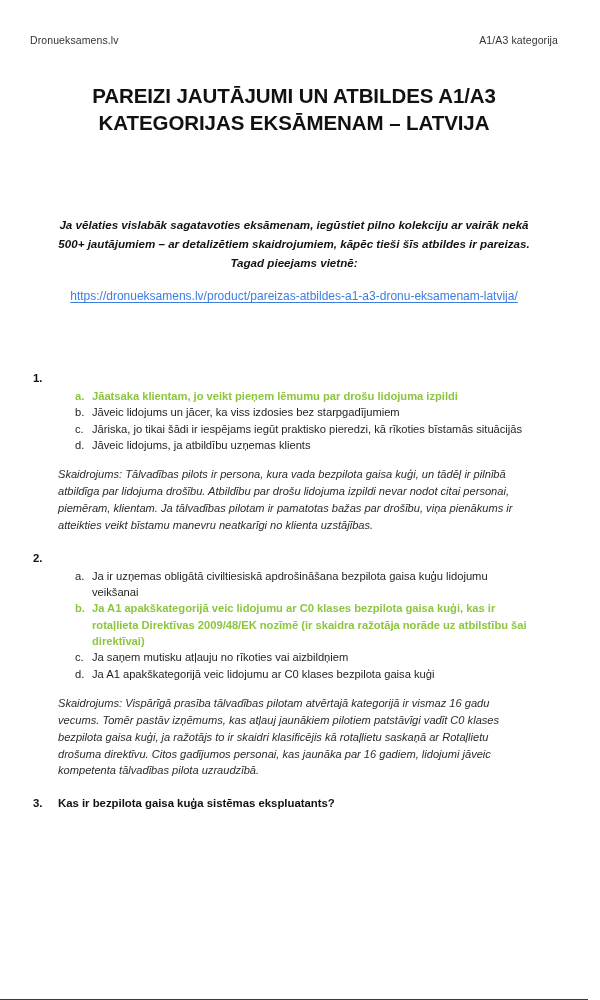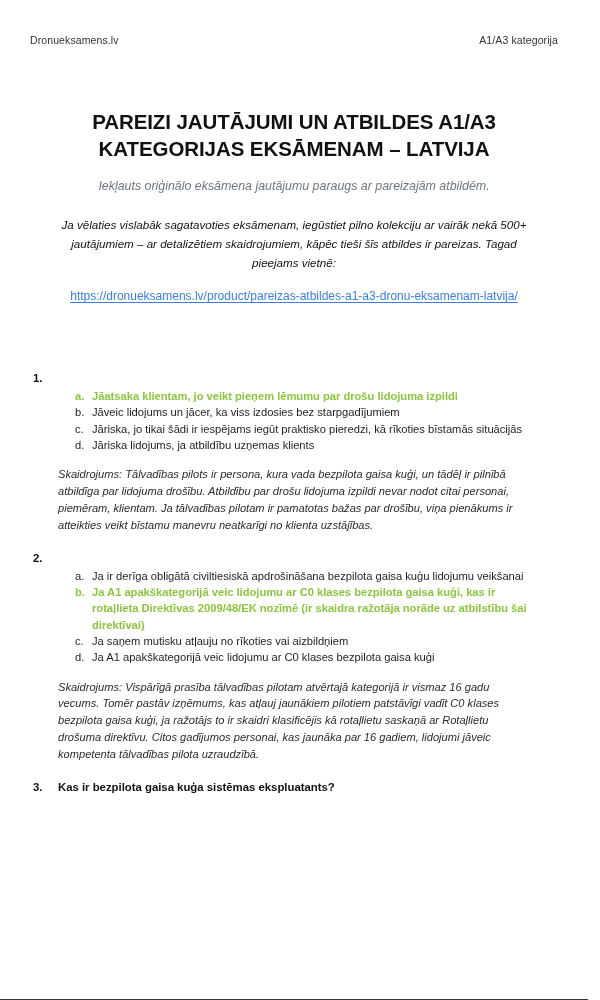"PAREIZI JAUTĀJUMI UN ATBILDES A1/A3" .doc-title { margin-top: 26px -> none }
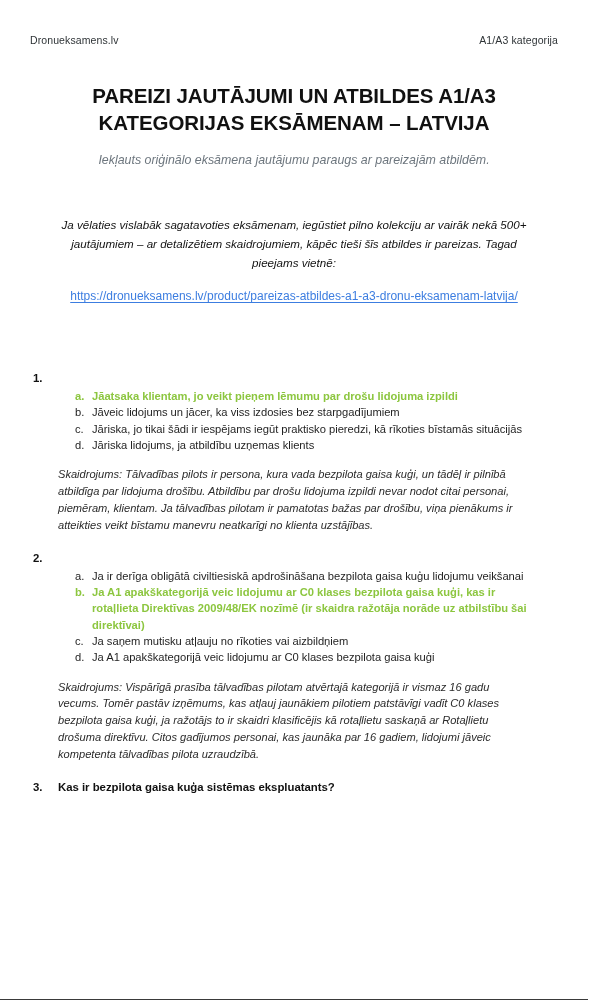"Iekļauts oriģinālo eksāmena jautājumu" p.doc-subtitle { html: <p>Iekļauts oriģinālo eksāmena jautājumu paraugs ar pareizajām atbildēm.</p> -> none }
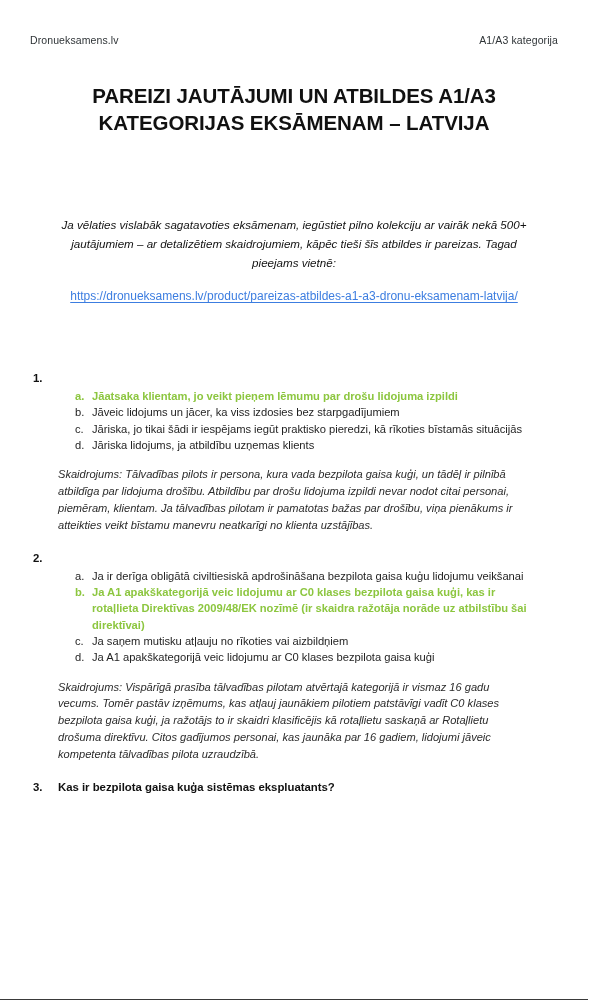"Ja vēlaties vislabāk sagatavoties" .promo { font-weight: normal -> bold }
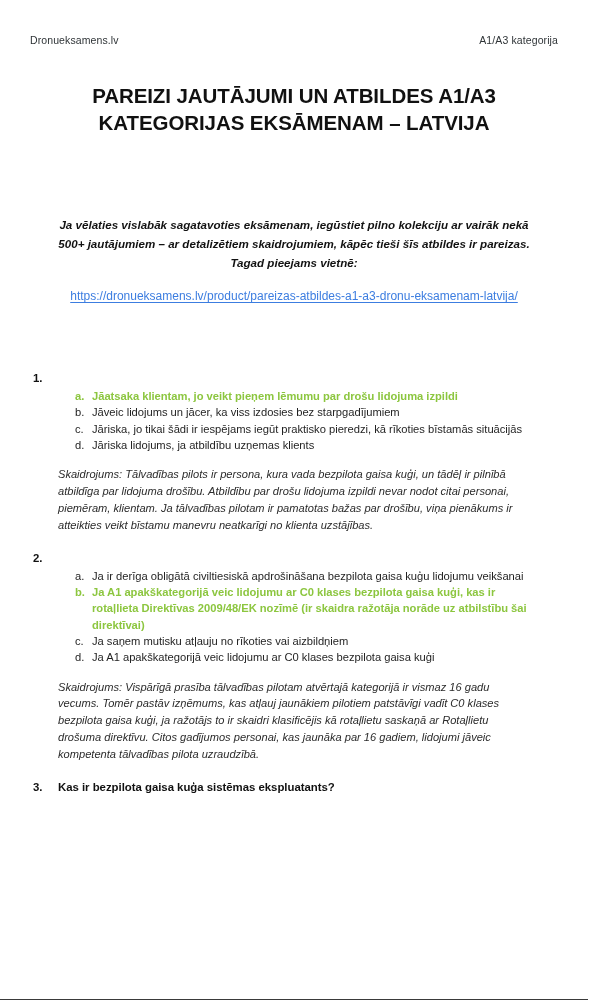"Jāriska lidojums, ja atbildību uzņemas" span.a-text { text: Jāriska -> Jāveic }
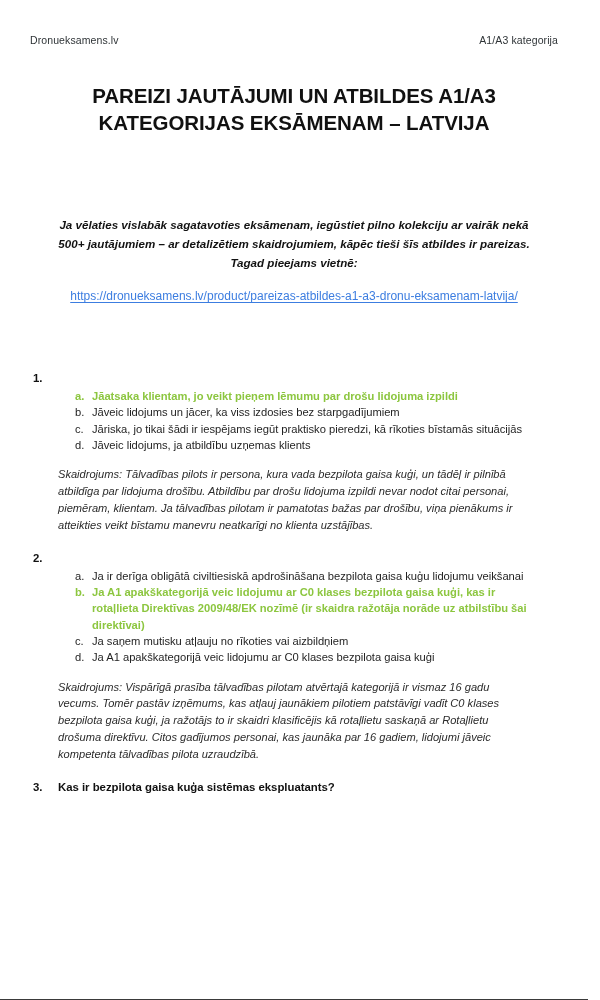"Ja ir derīga obligātā civiltiesiskā" span.a-text { text: derīga -> uzņemas }
